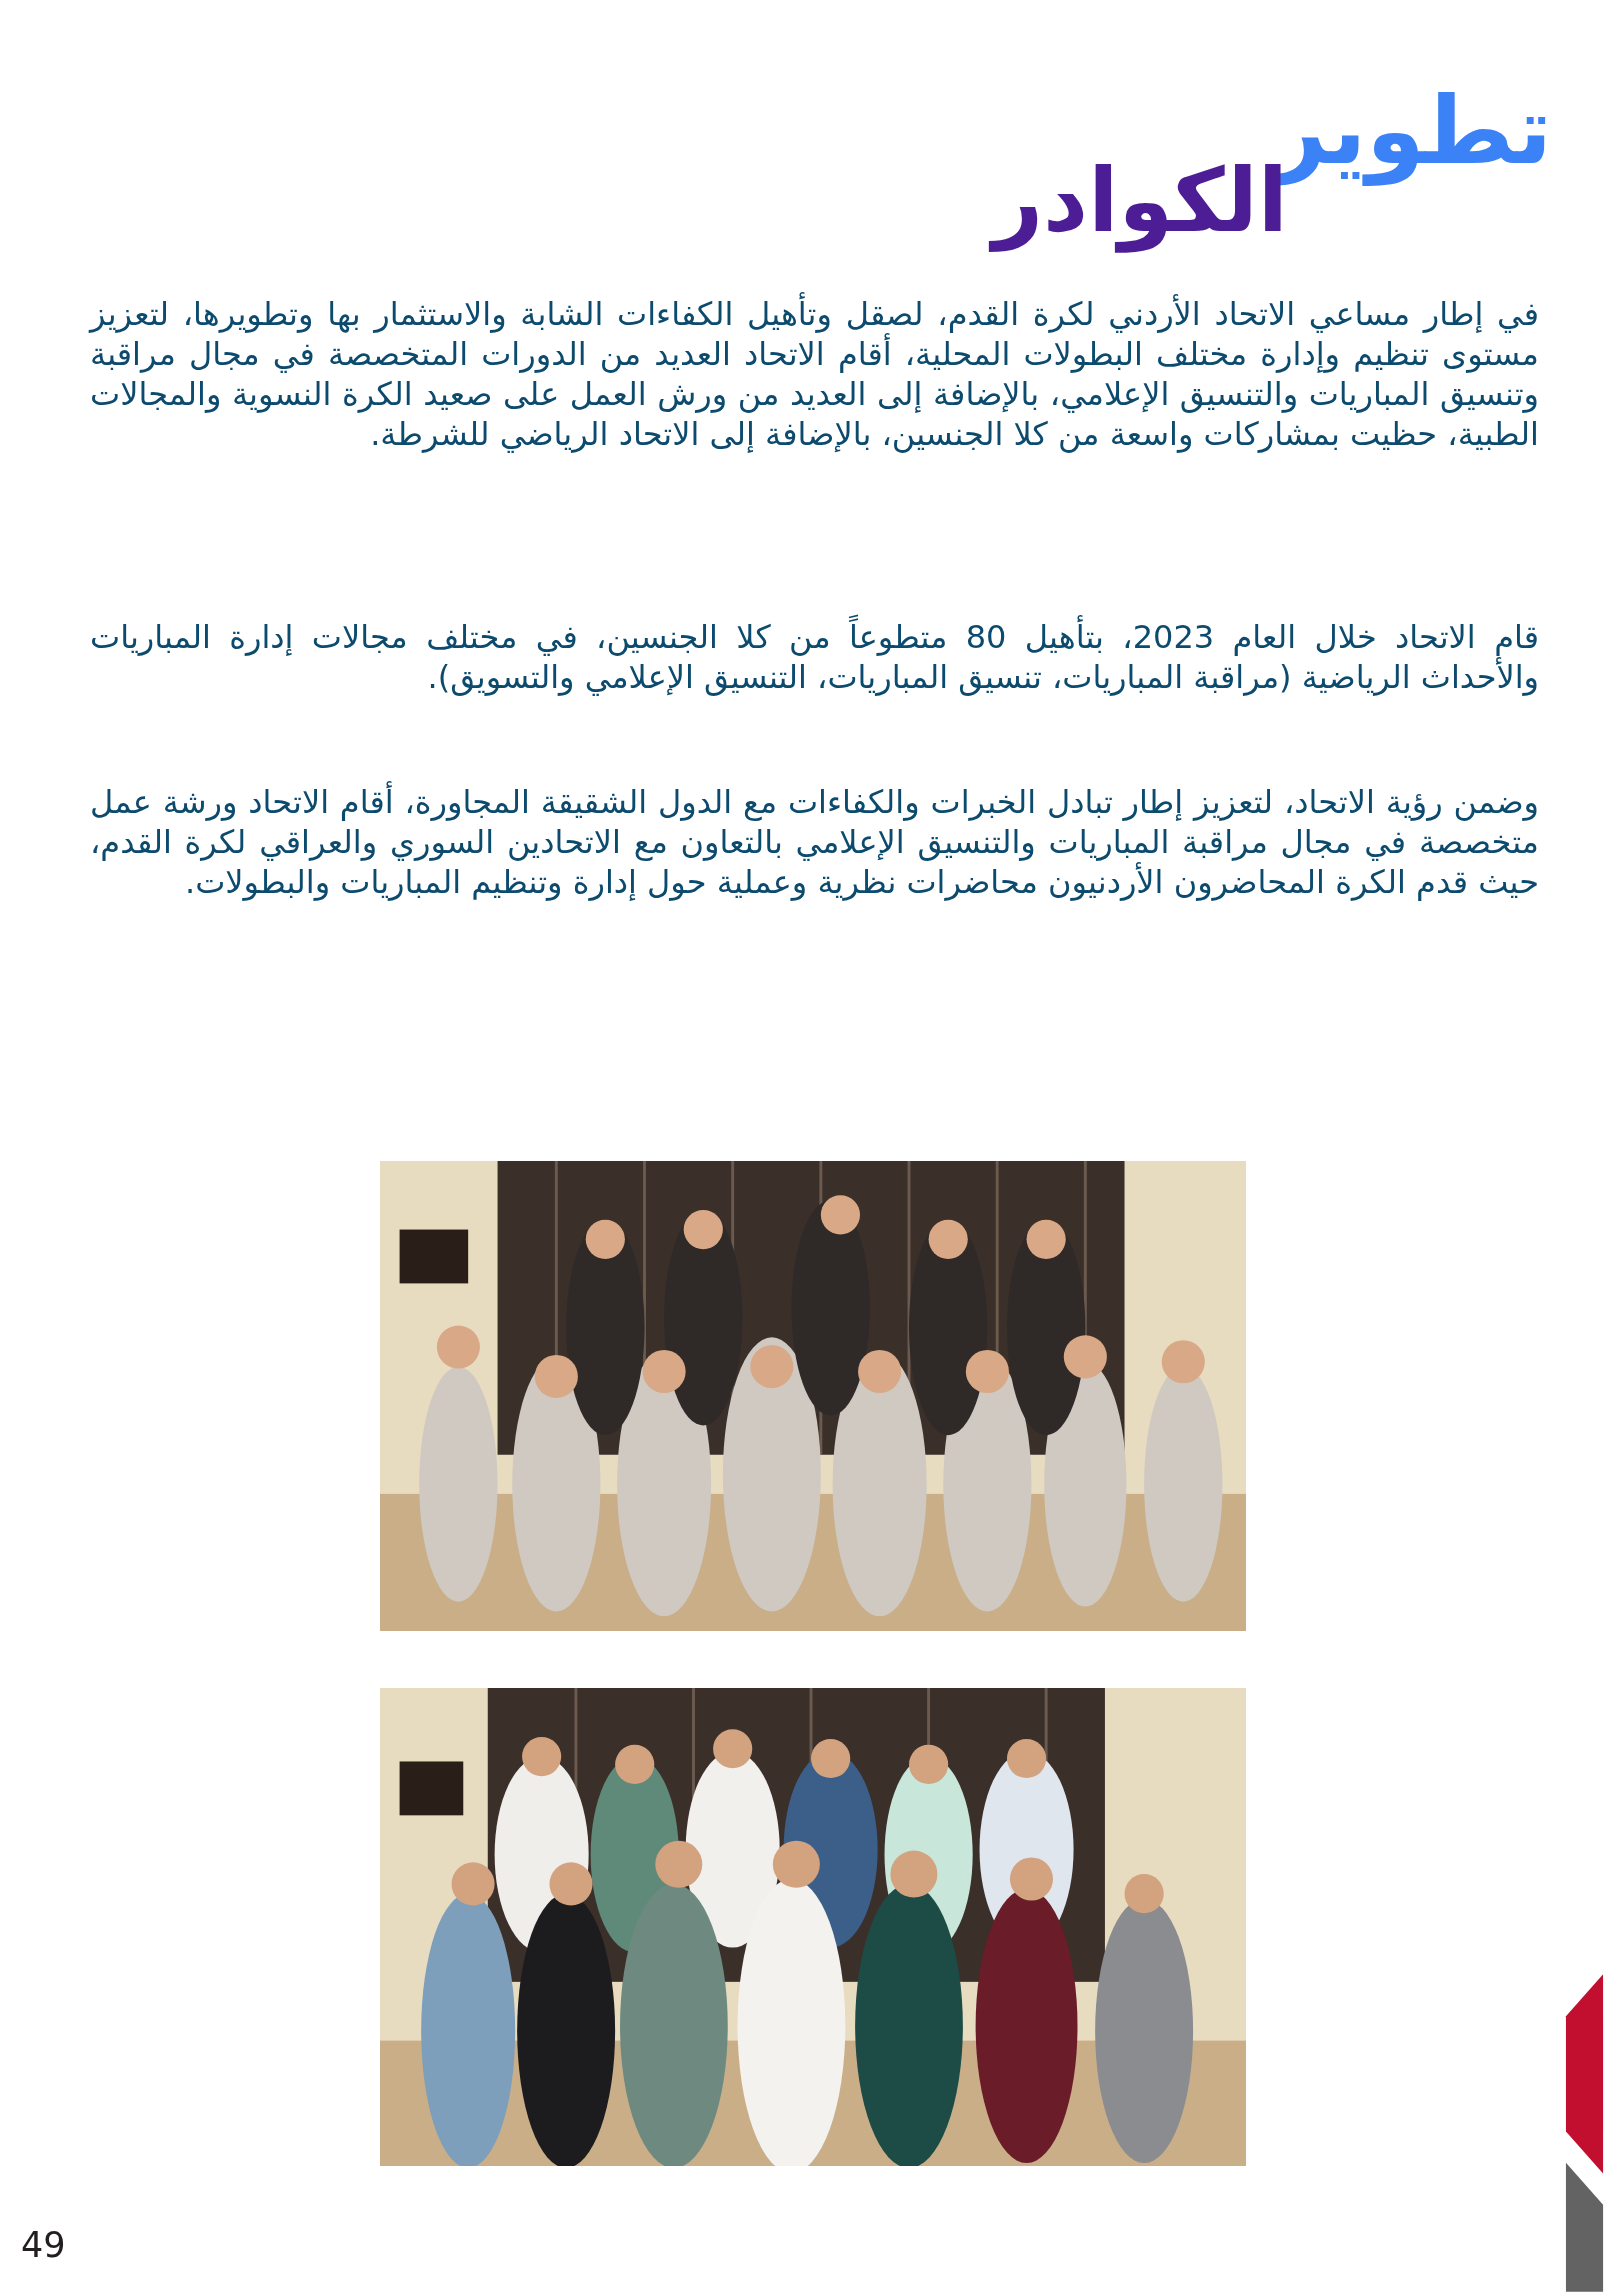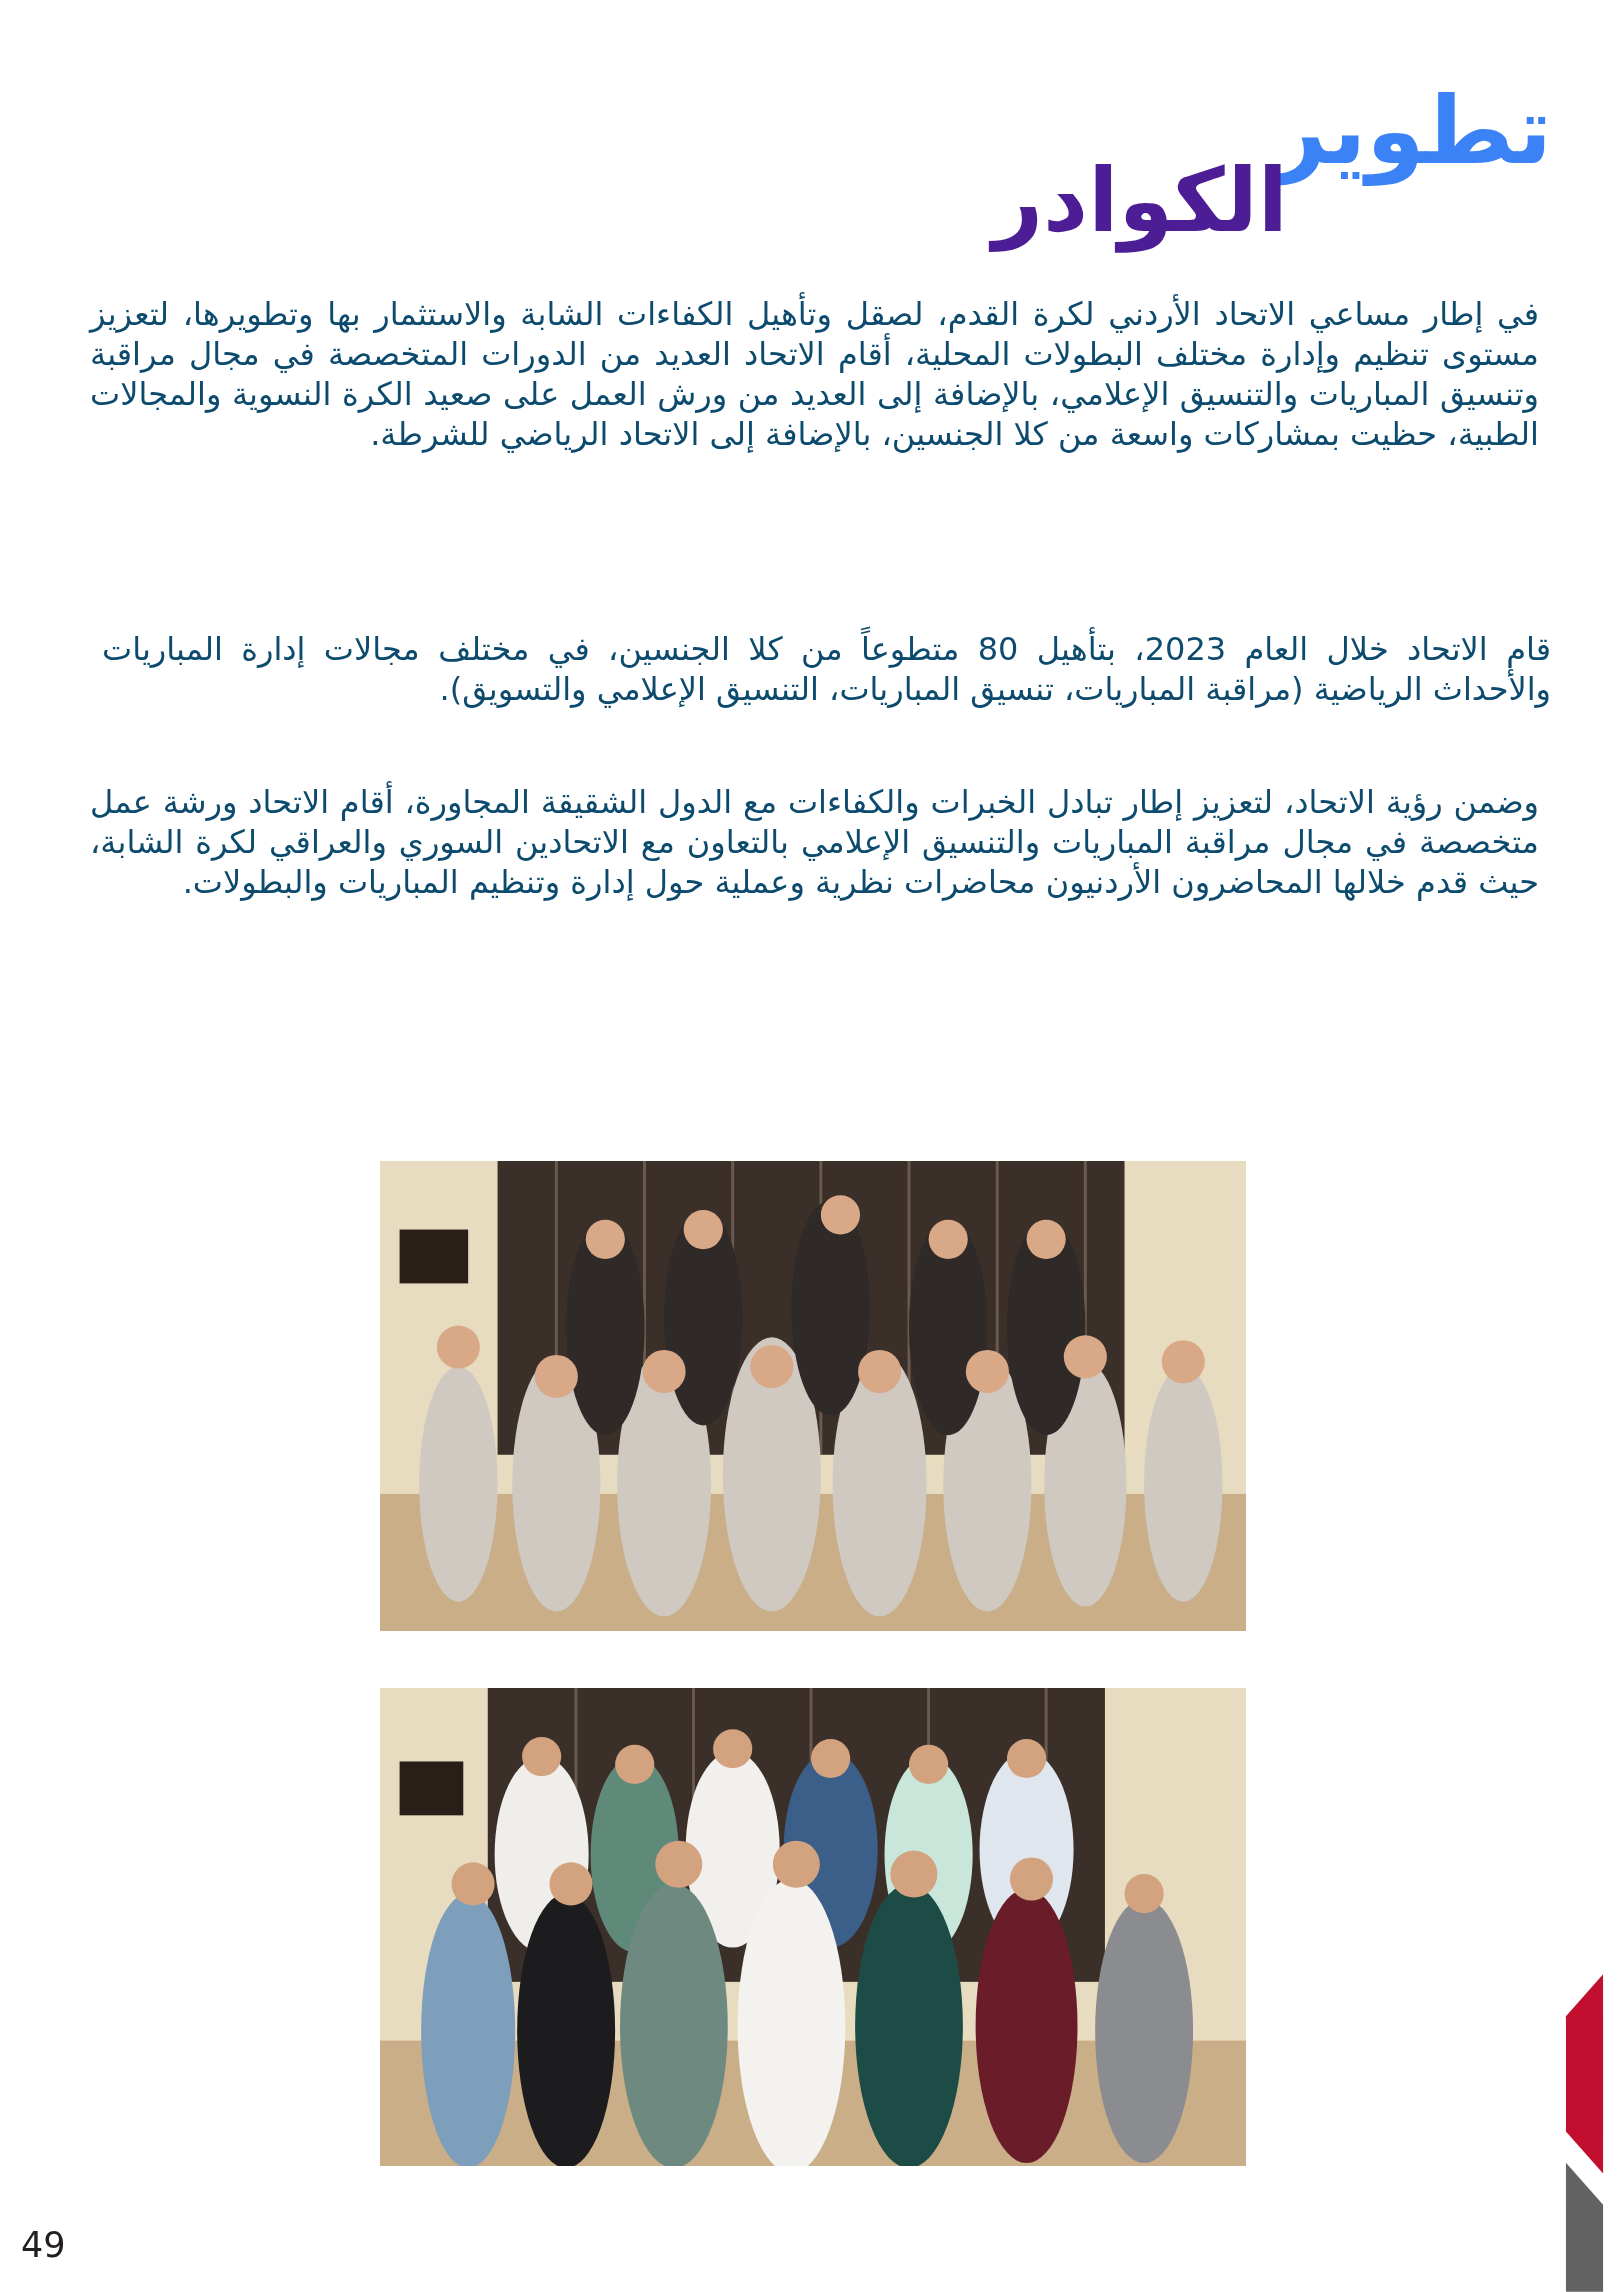"قام الاتحاد خلال العام 2023،" p.body-text { margin: 12px -> 0 }
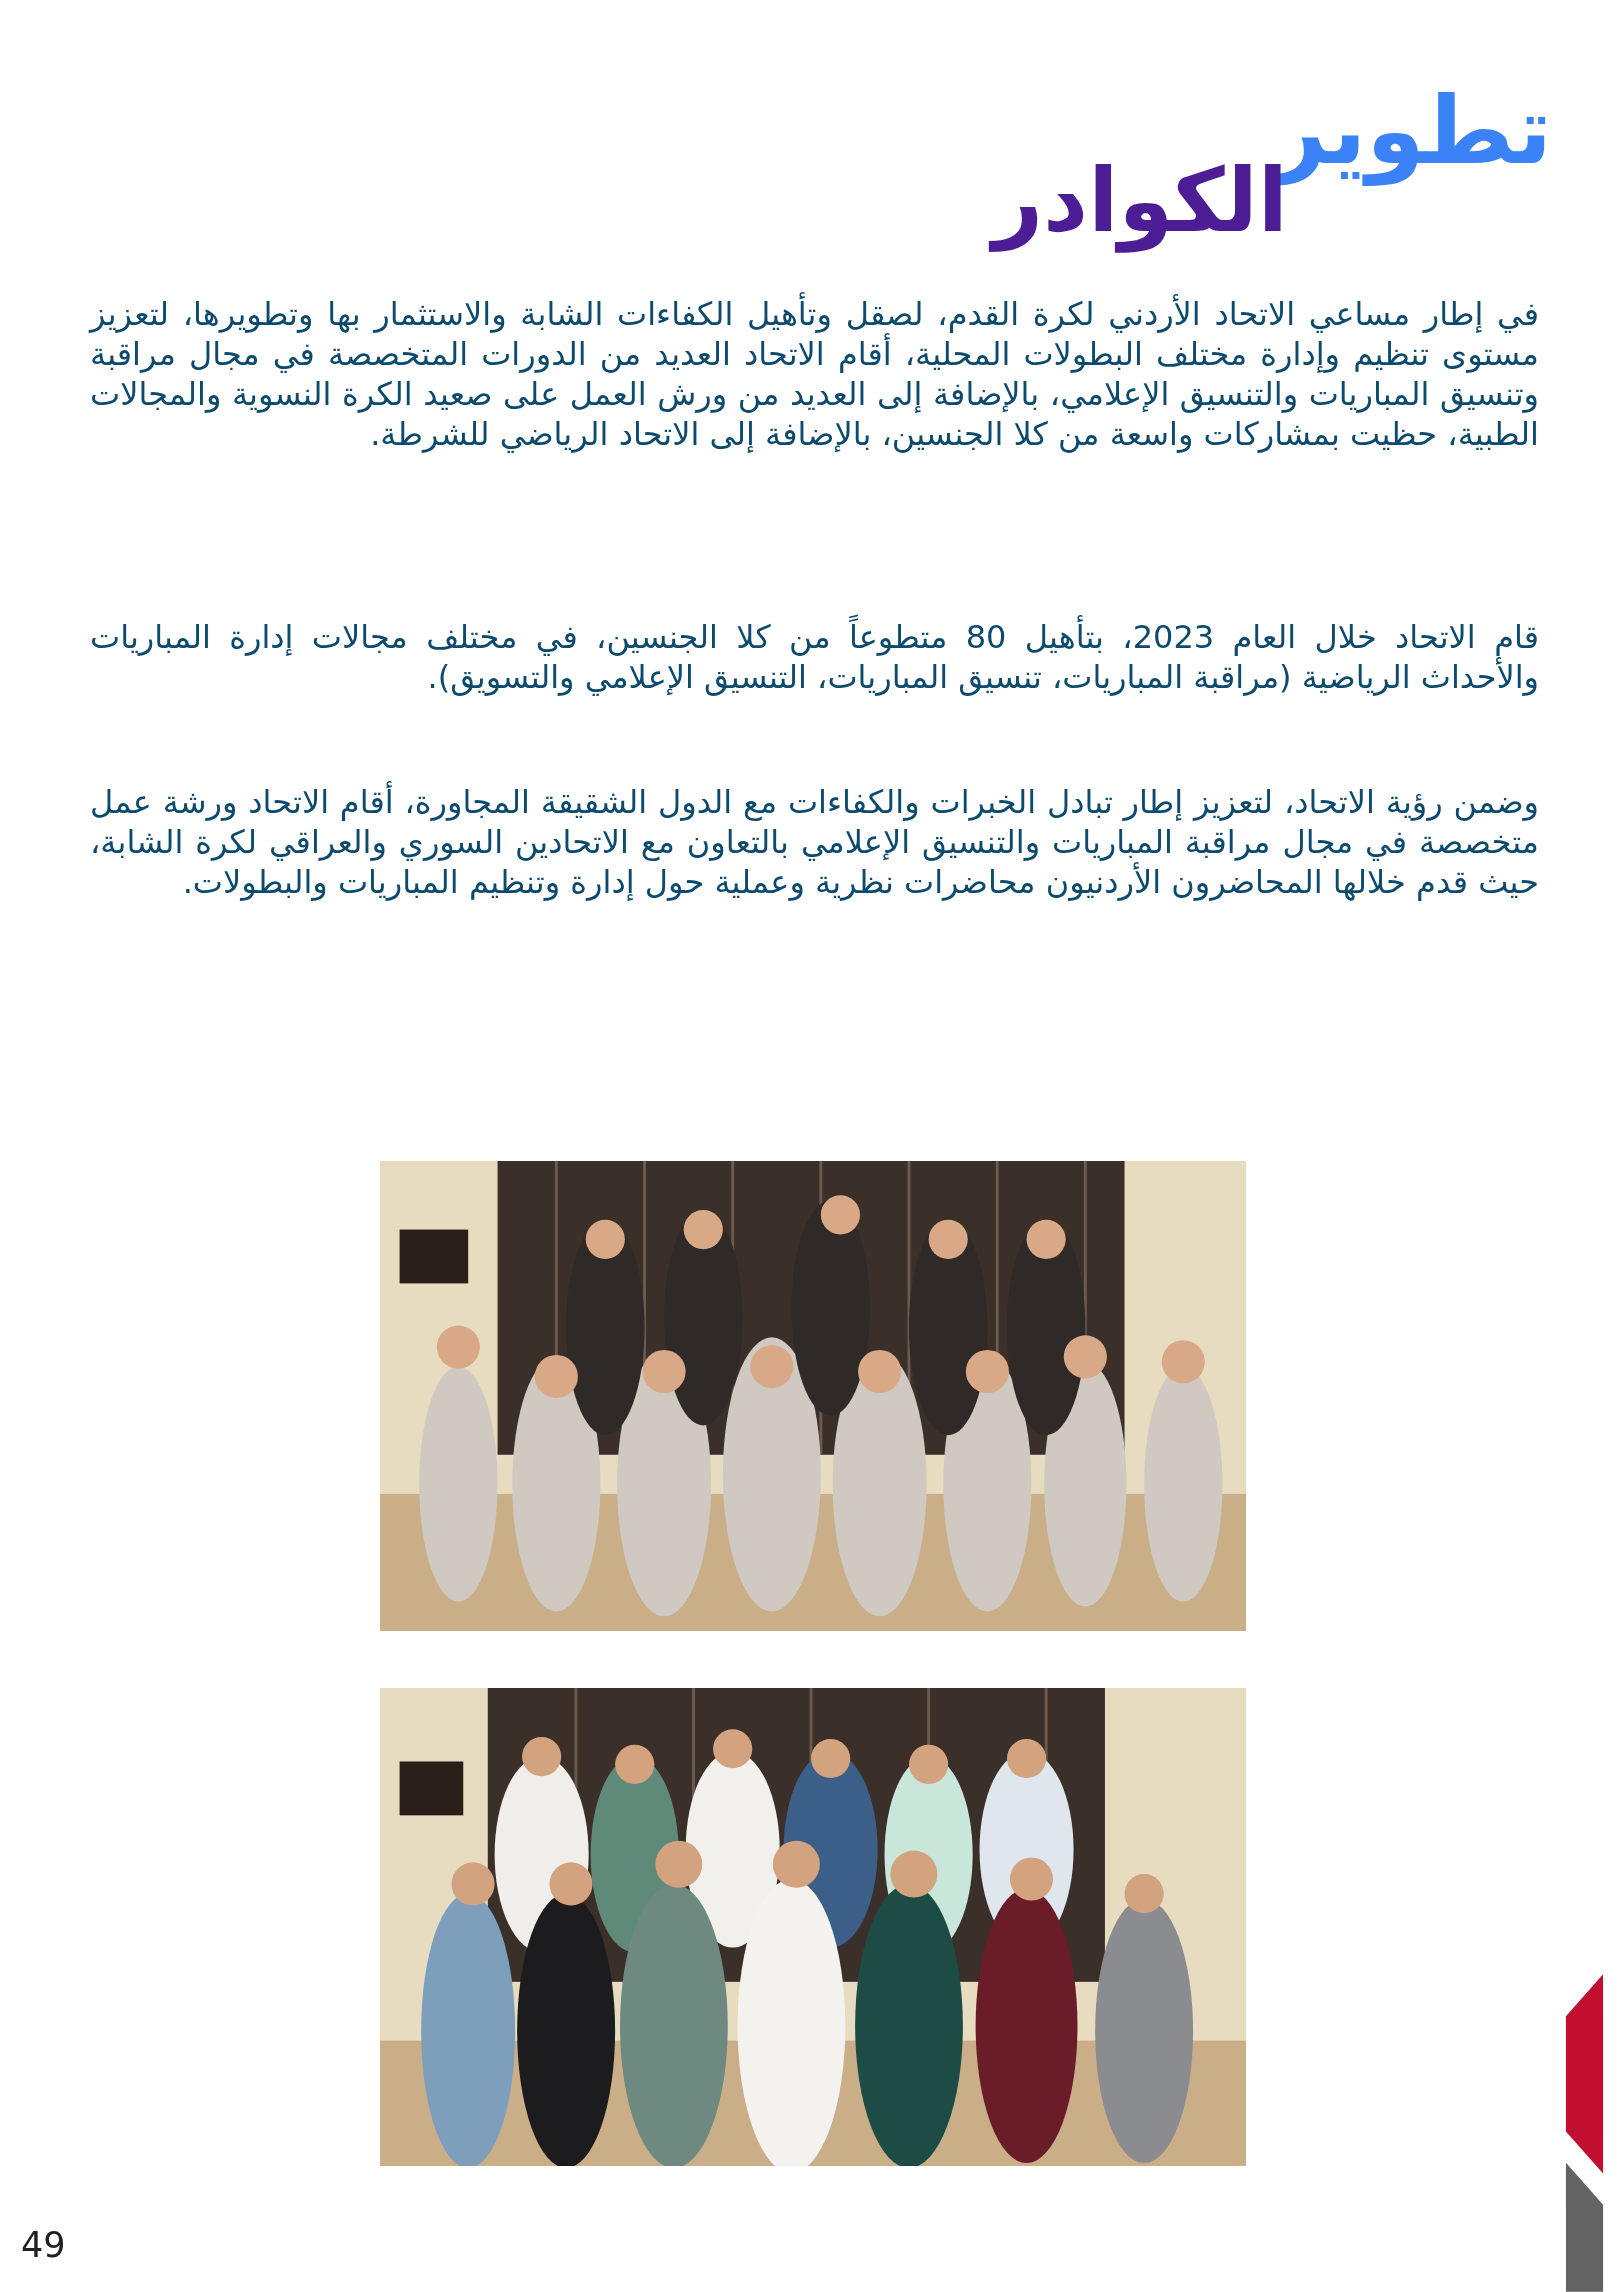"وضمن رؤية الاتحاد، لتعزيز إطار" p.body-text { text: الشابة، حيث قدم خلالها -> القدم، حيث قدم الكرة }
